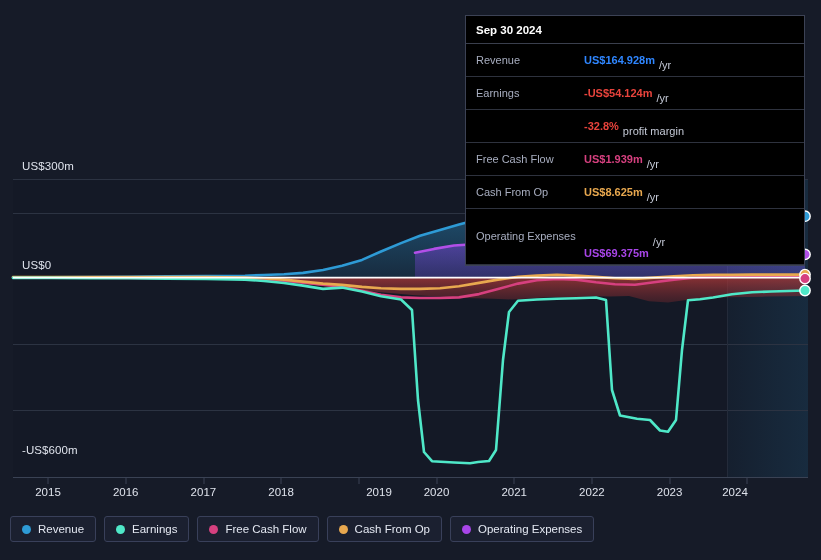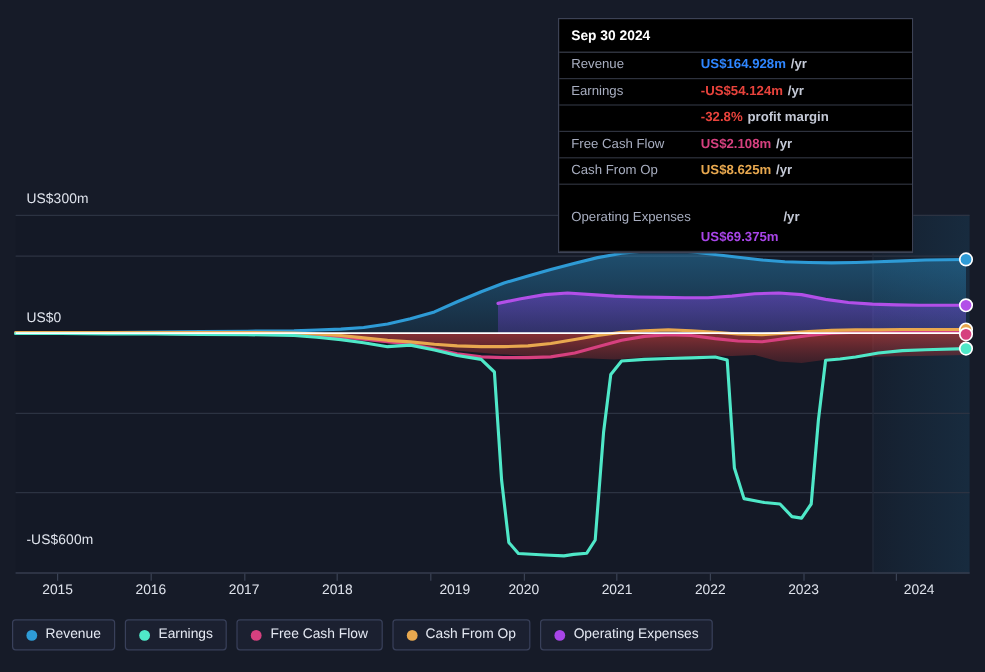"Sep 30 2024" #tooltip { width: 296px -> 340px }
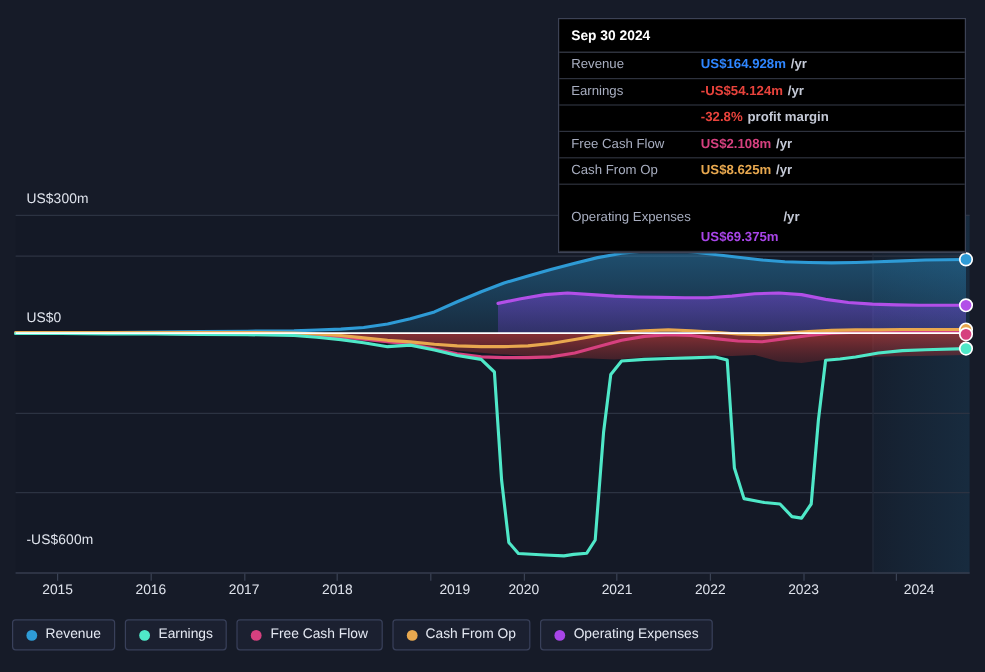"/yr" .tt-unit { font-weight: bold -> normal; margin-top: none -> 11px }
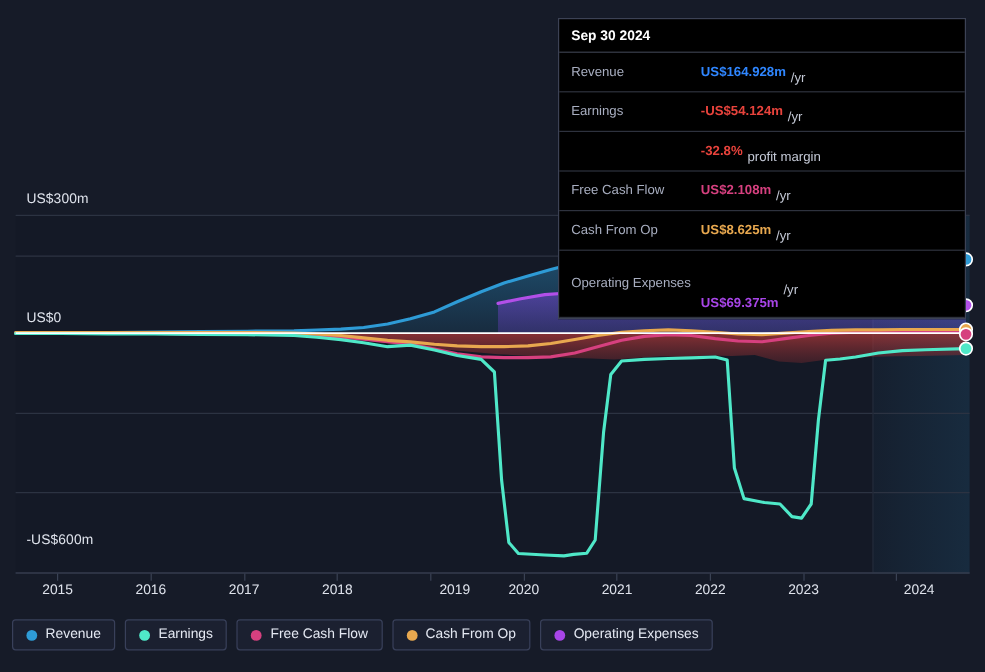"US$2.108m" span.tt-val { text: US$2.108m -> US$1.939m }
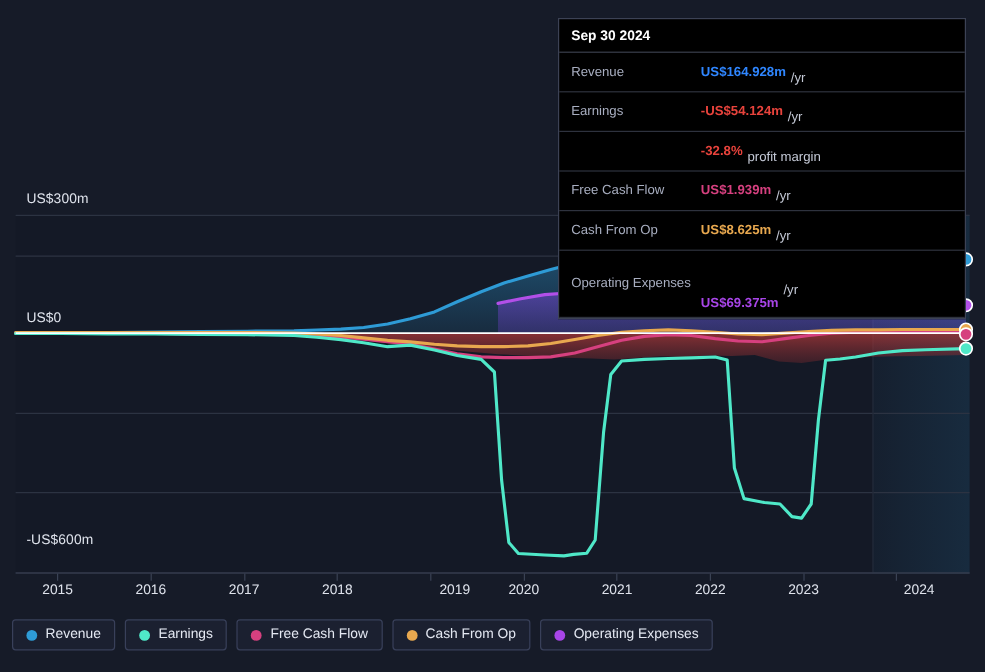"2024" div.x-label { left: 766px -> 735px }
